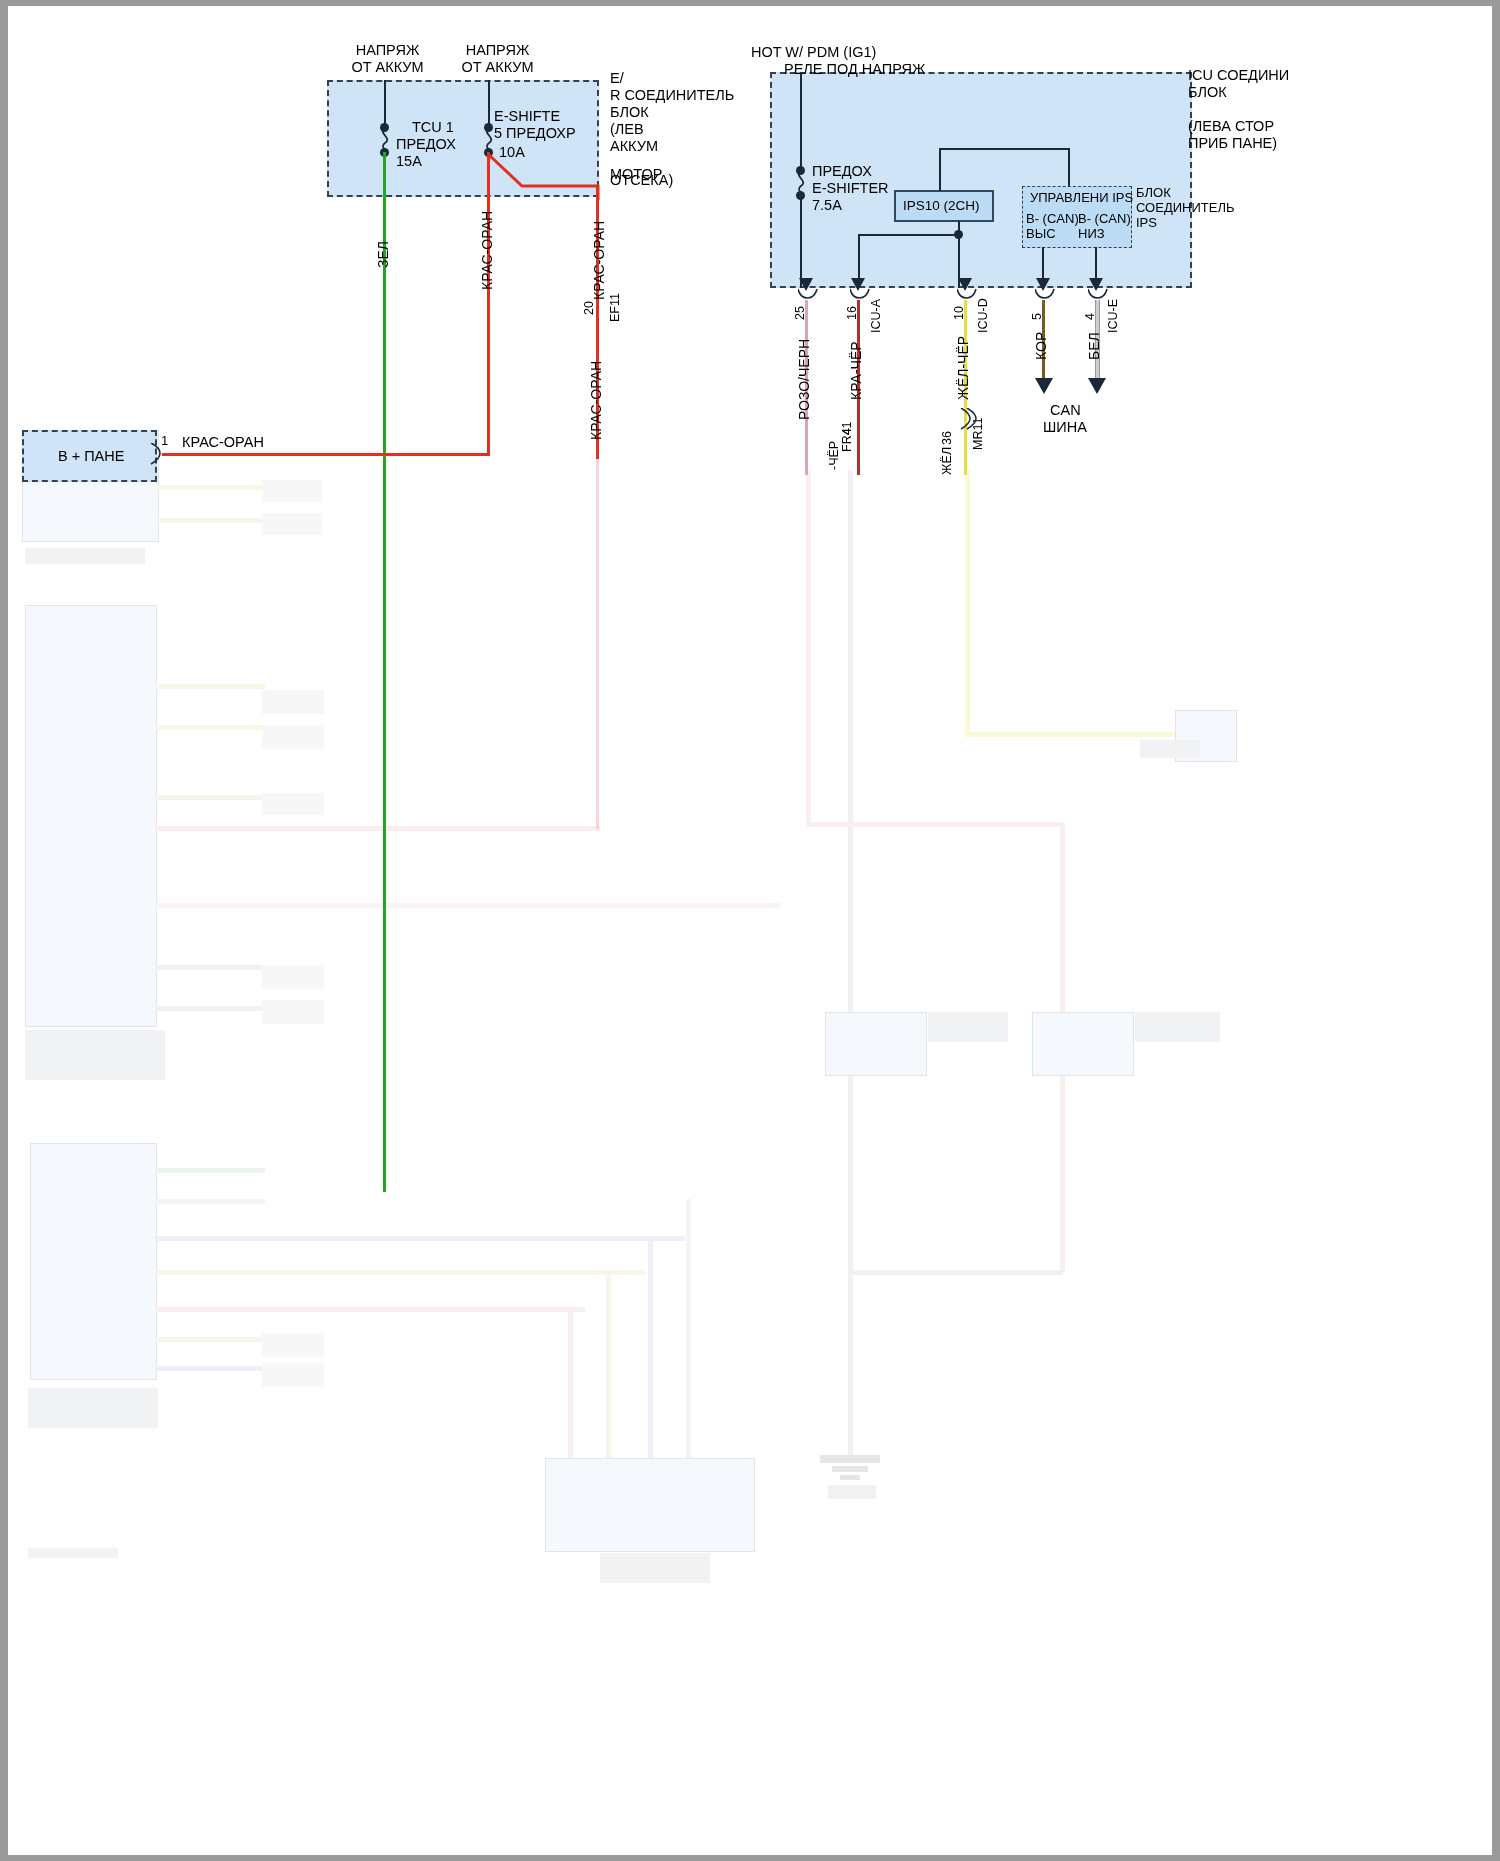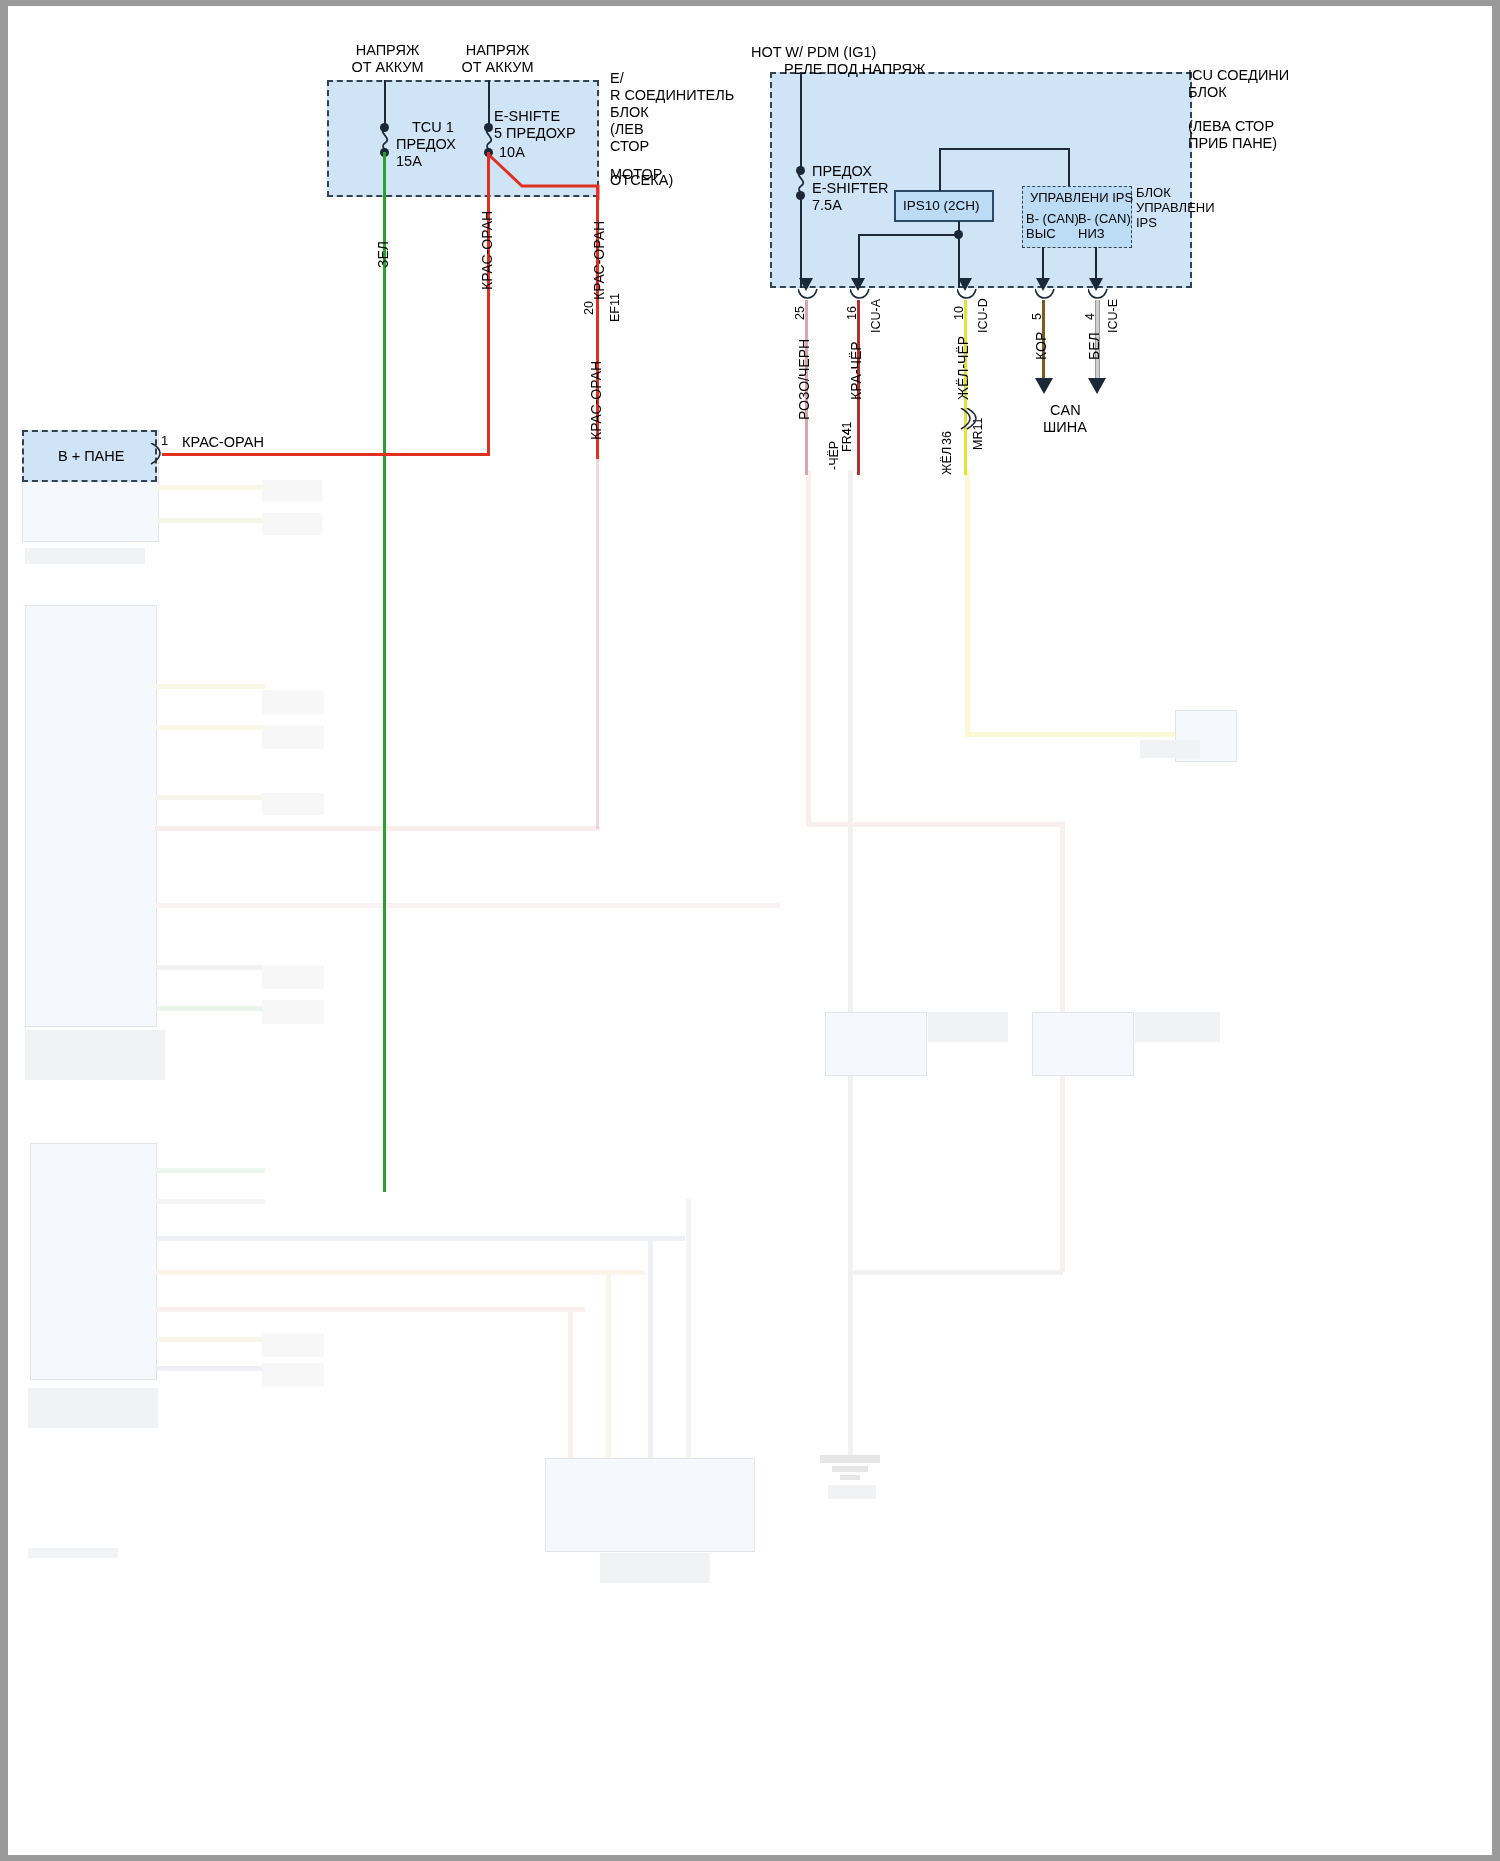"СТОР" div.txt { text: СТОР -> АККУМ }
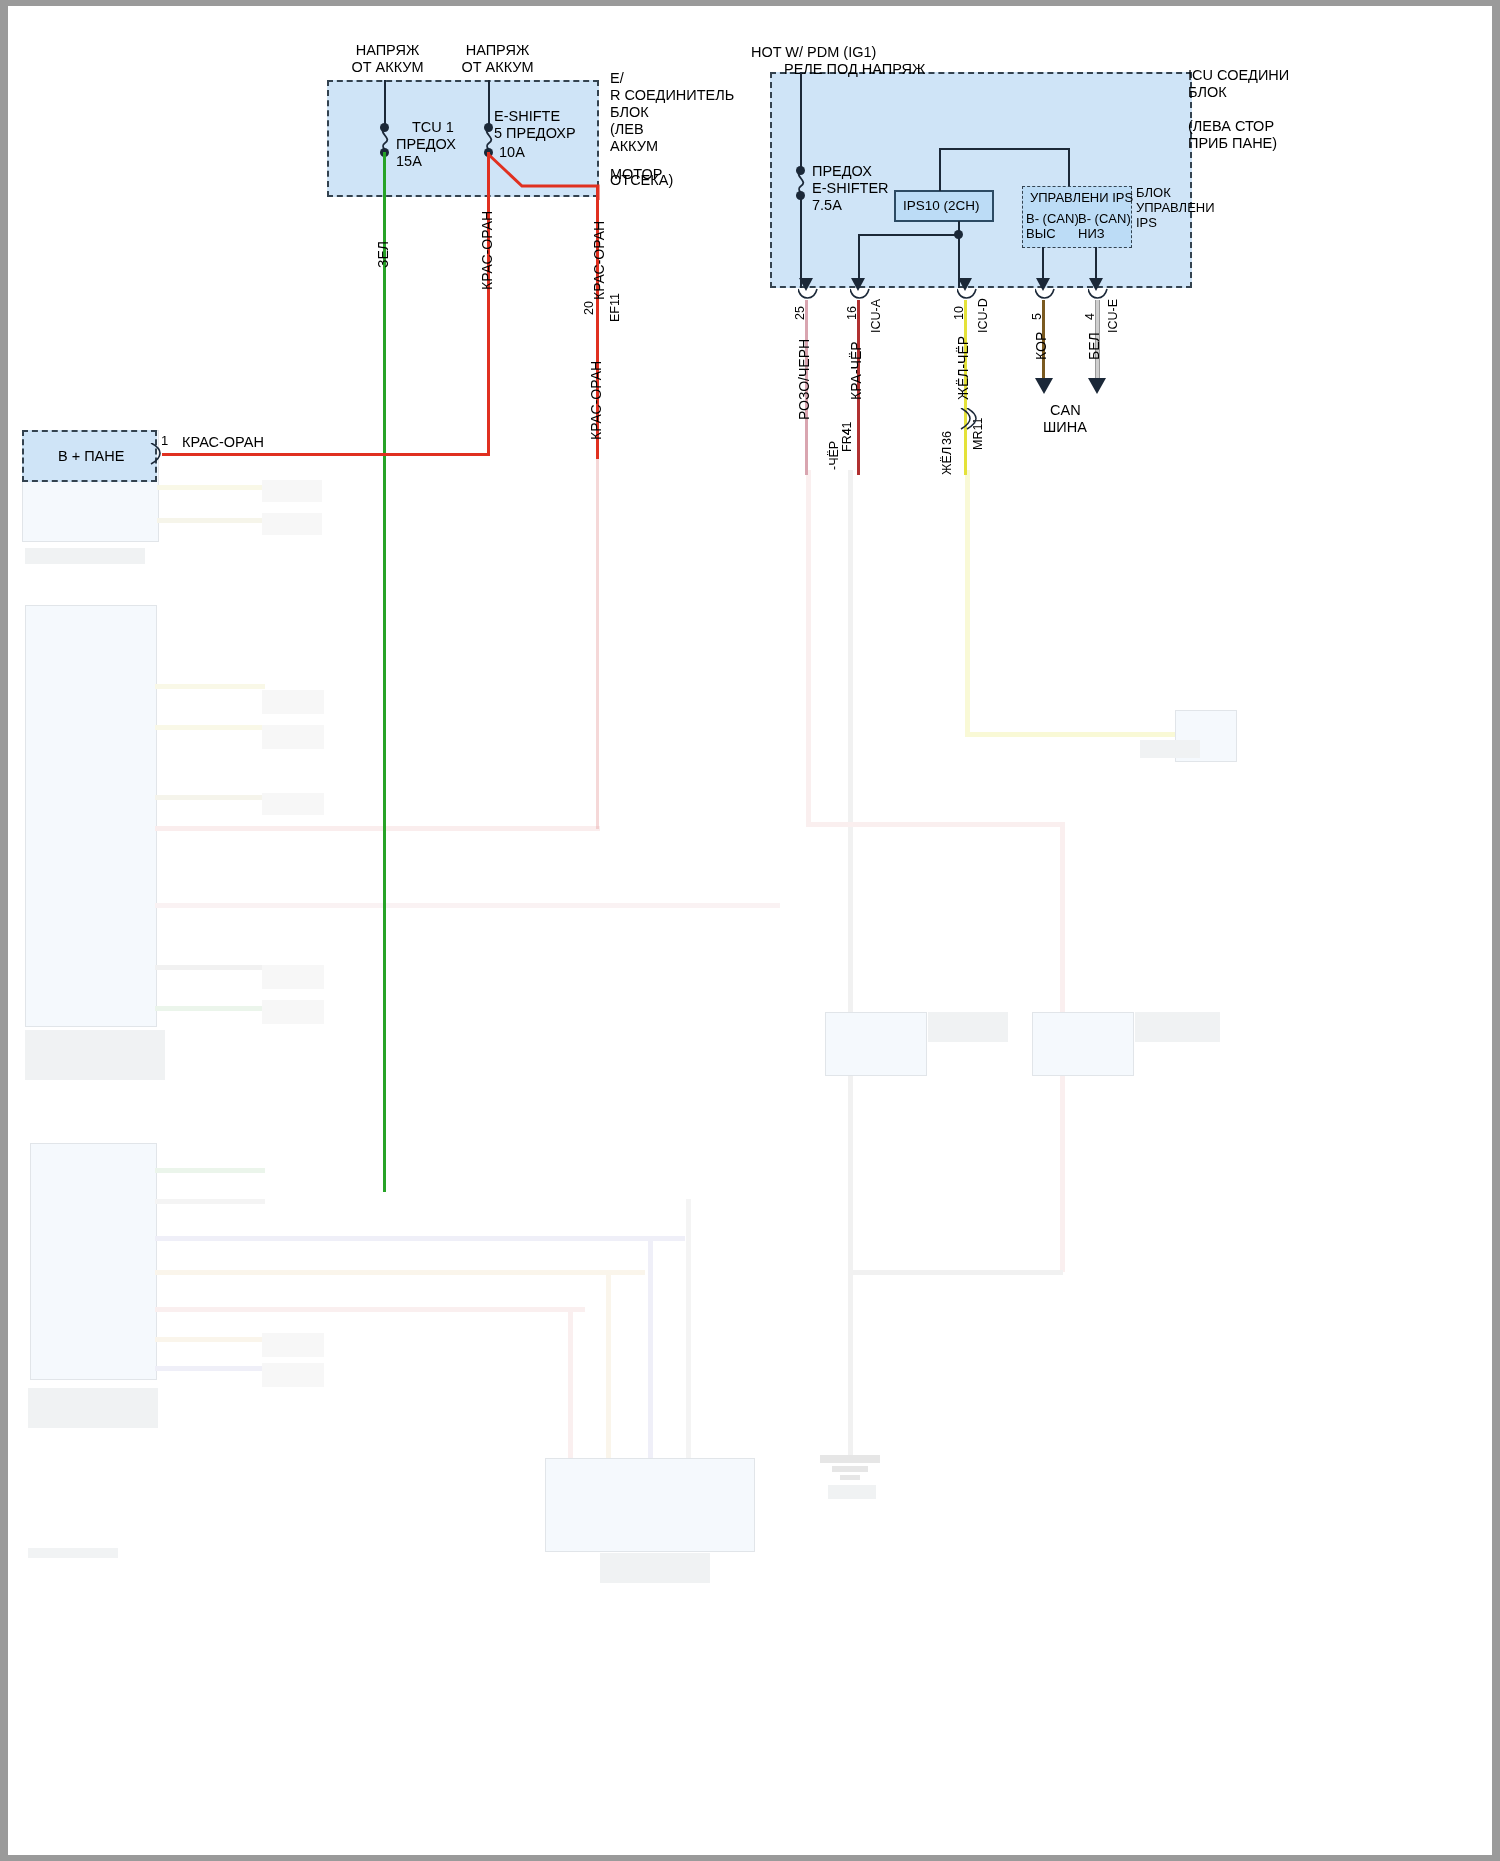"УПРАВЛЕНИ" div.txt { text: УПРАВЛЕНИ -> СОЕДИНИТЕЛЬ }
